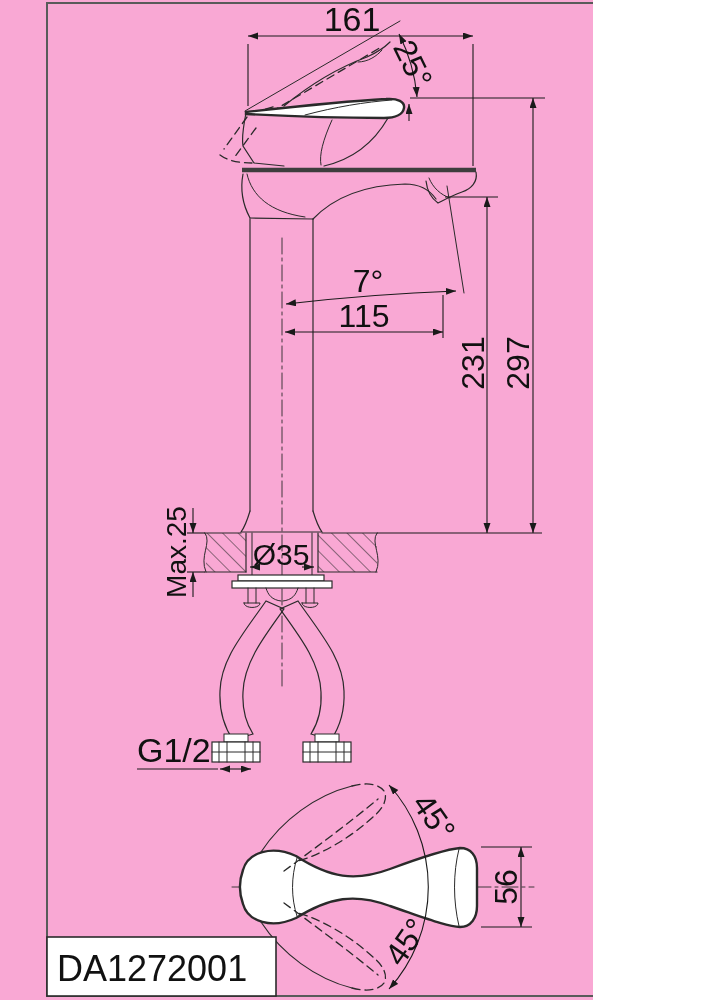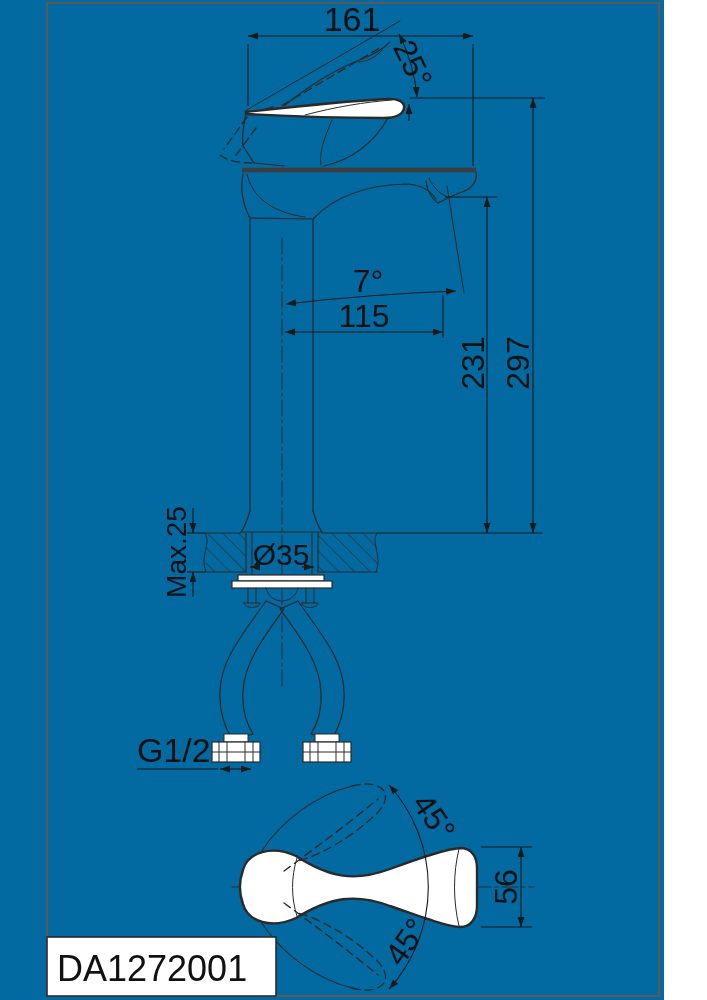"161" .page { background: #0369a1 -> #f9a8d4; width: 664px -> 593px }
